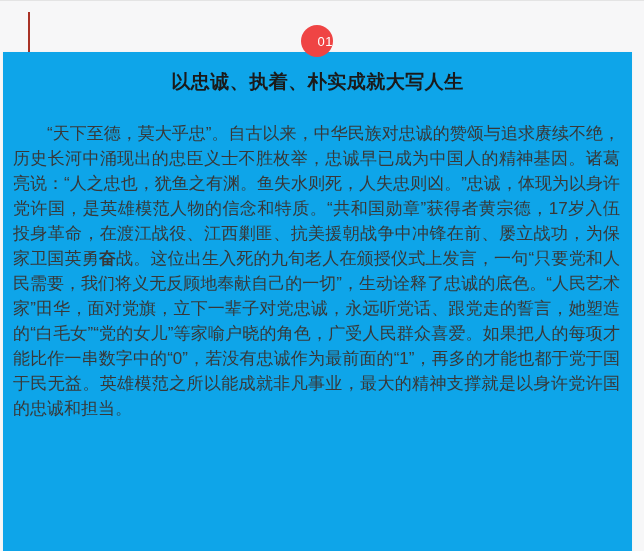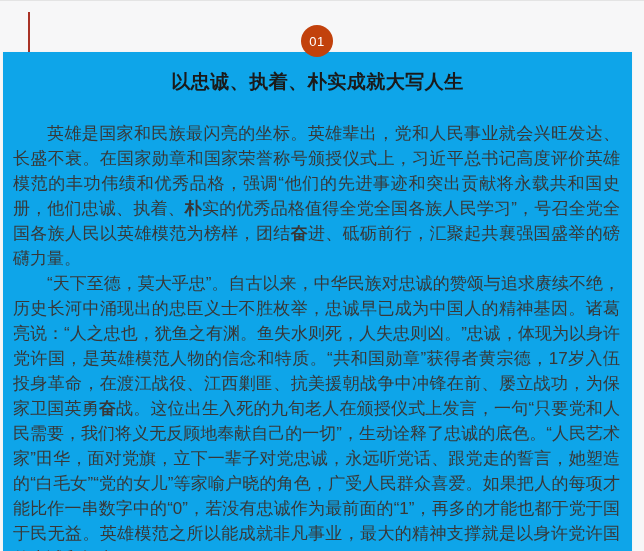"01" div.badge { background-color: #c2410c -> #ef4444; justify-content: none -> flex-end }
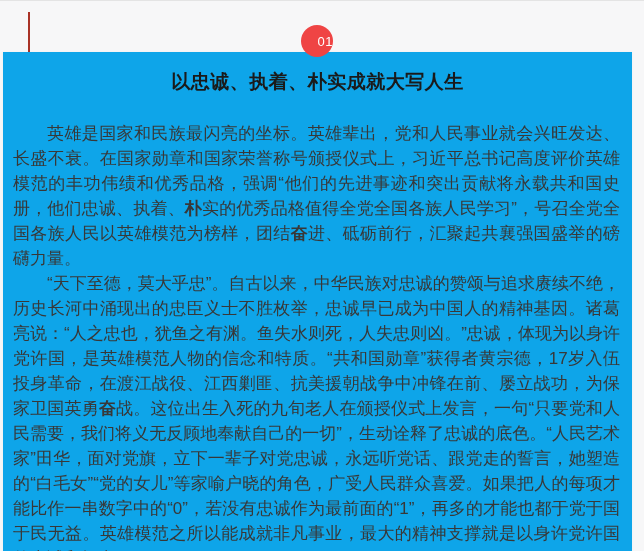"英雄是国家和民族最闪亮的坐标。英雄辈出，党和人民事业就会兴旺发达、长盛不衰。在国" p { html: <p><span>英雄是国家和民族最闪亮的坐标。英雄辈出，党和人民事业就会兴旺发达、长盛不衰。在国家勋章和国家荣誉称号颁授仪式上，习近平总书记高度评价英雄模范的丰功伟绩和优秀品格，强调“他们的先进事迹和突出贡献将永载共和国史册，他们忠诚、执着、</span><span>朴</span><span>实的优秀品格值得全党全国各族人民学习”，号召全党全国各族人民以英雄模范为榜样，团结</span><span>奋</span><span>进、砥砺前行，汇聚起共襄强国盛举的磅礴力量。</span></p> -> none }
